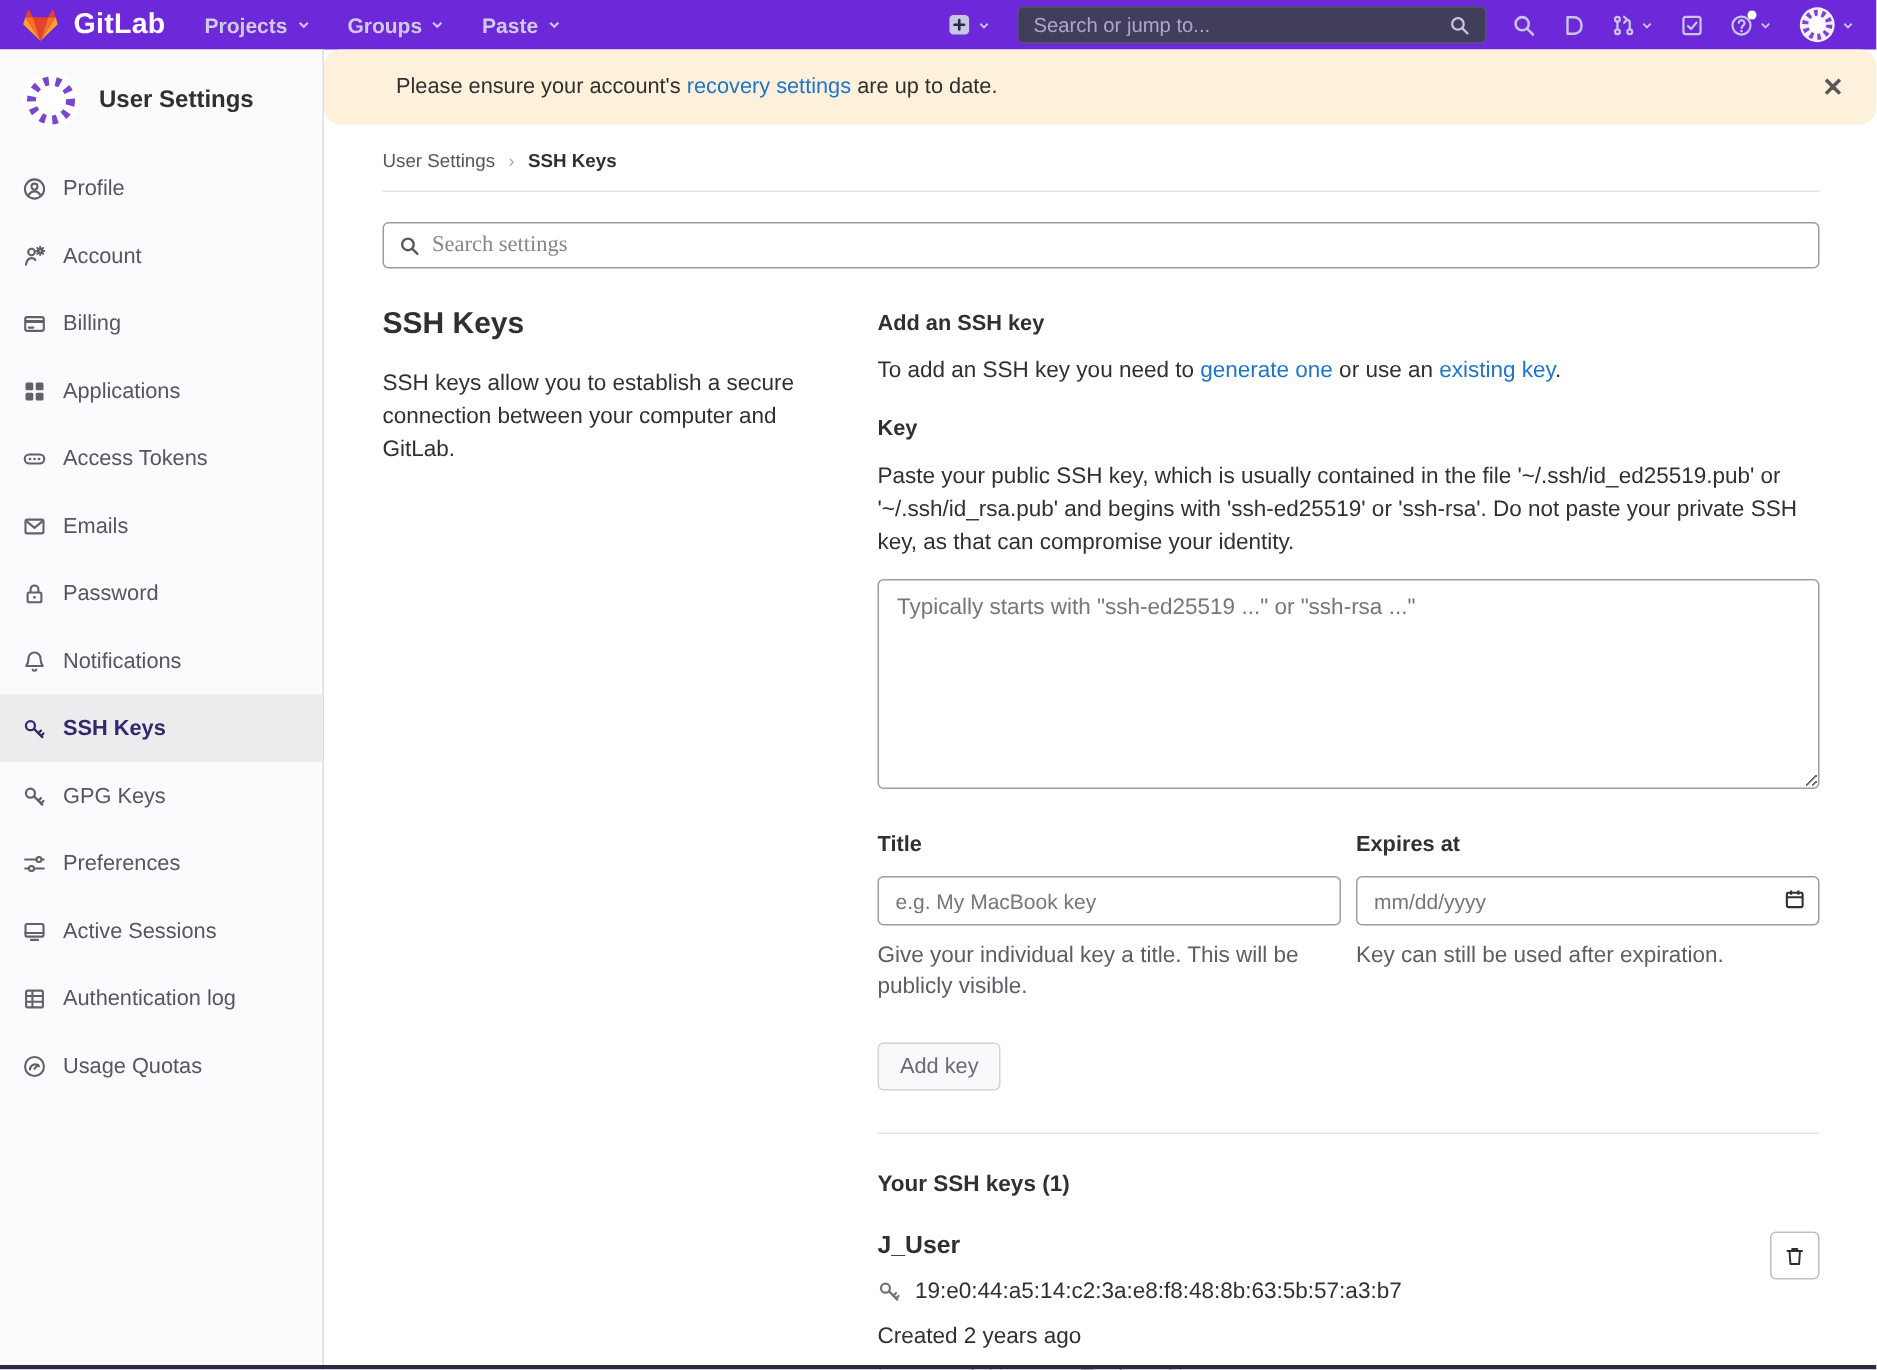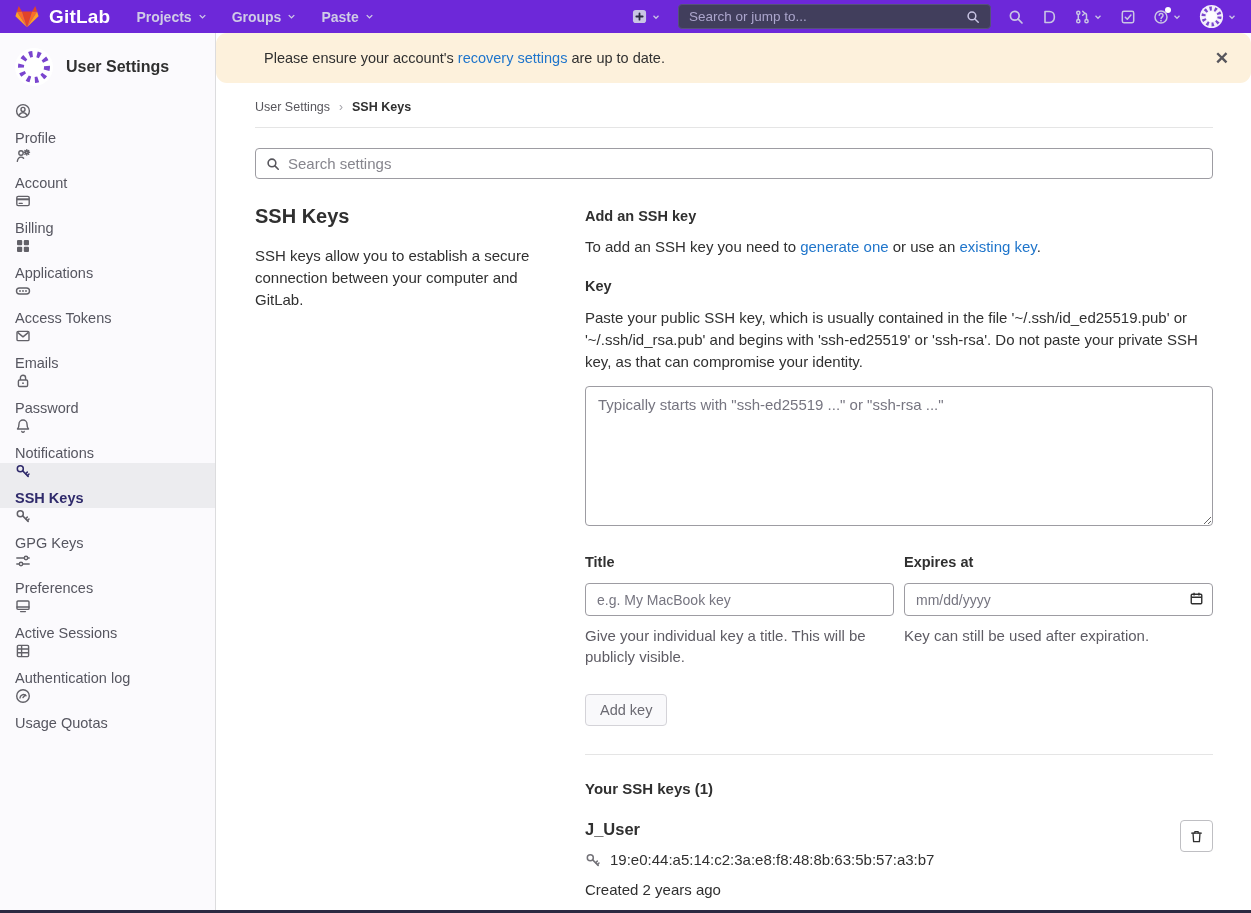"Profile" .side-item { align-items: none -> center; flex-direction: column -> none }
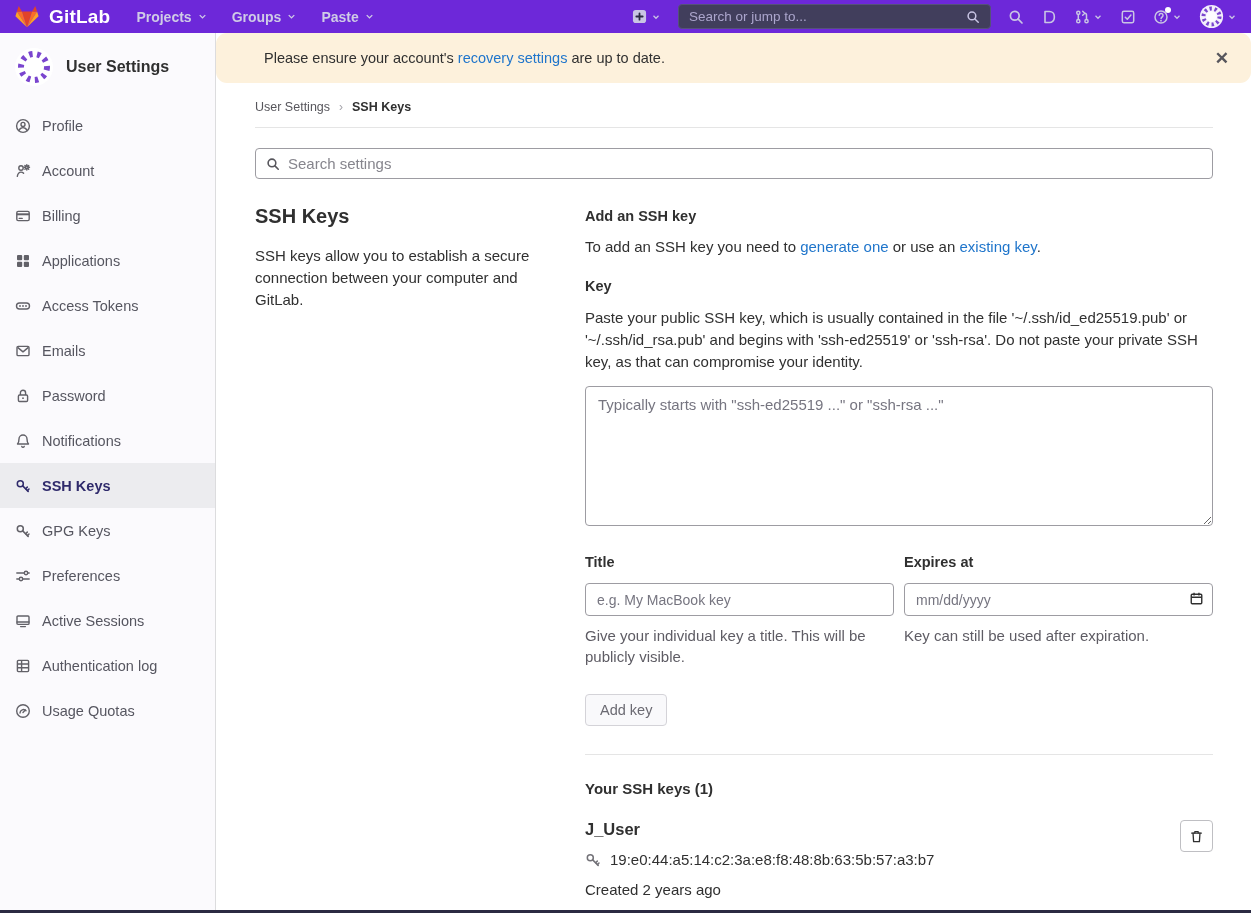"Search settings" .settings-search input { font-family: Liberation Sans, sans-serif -> Liberation Serif, serif }
